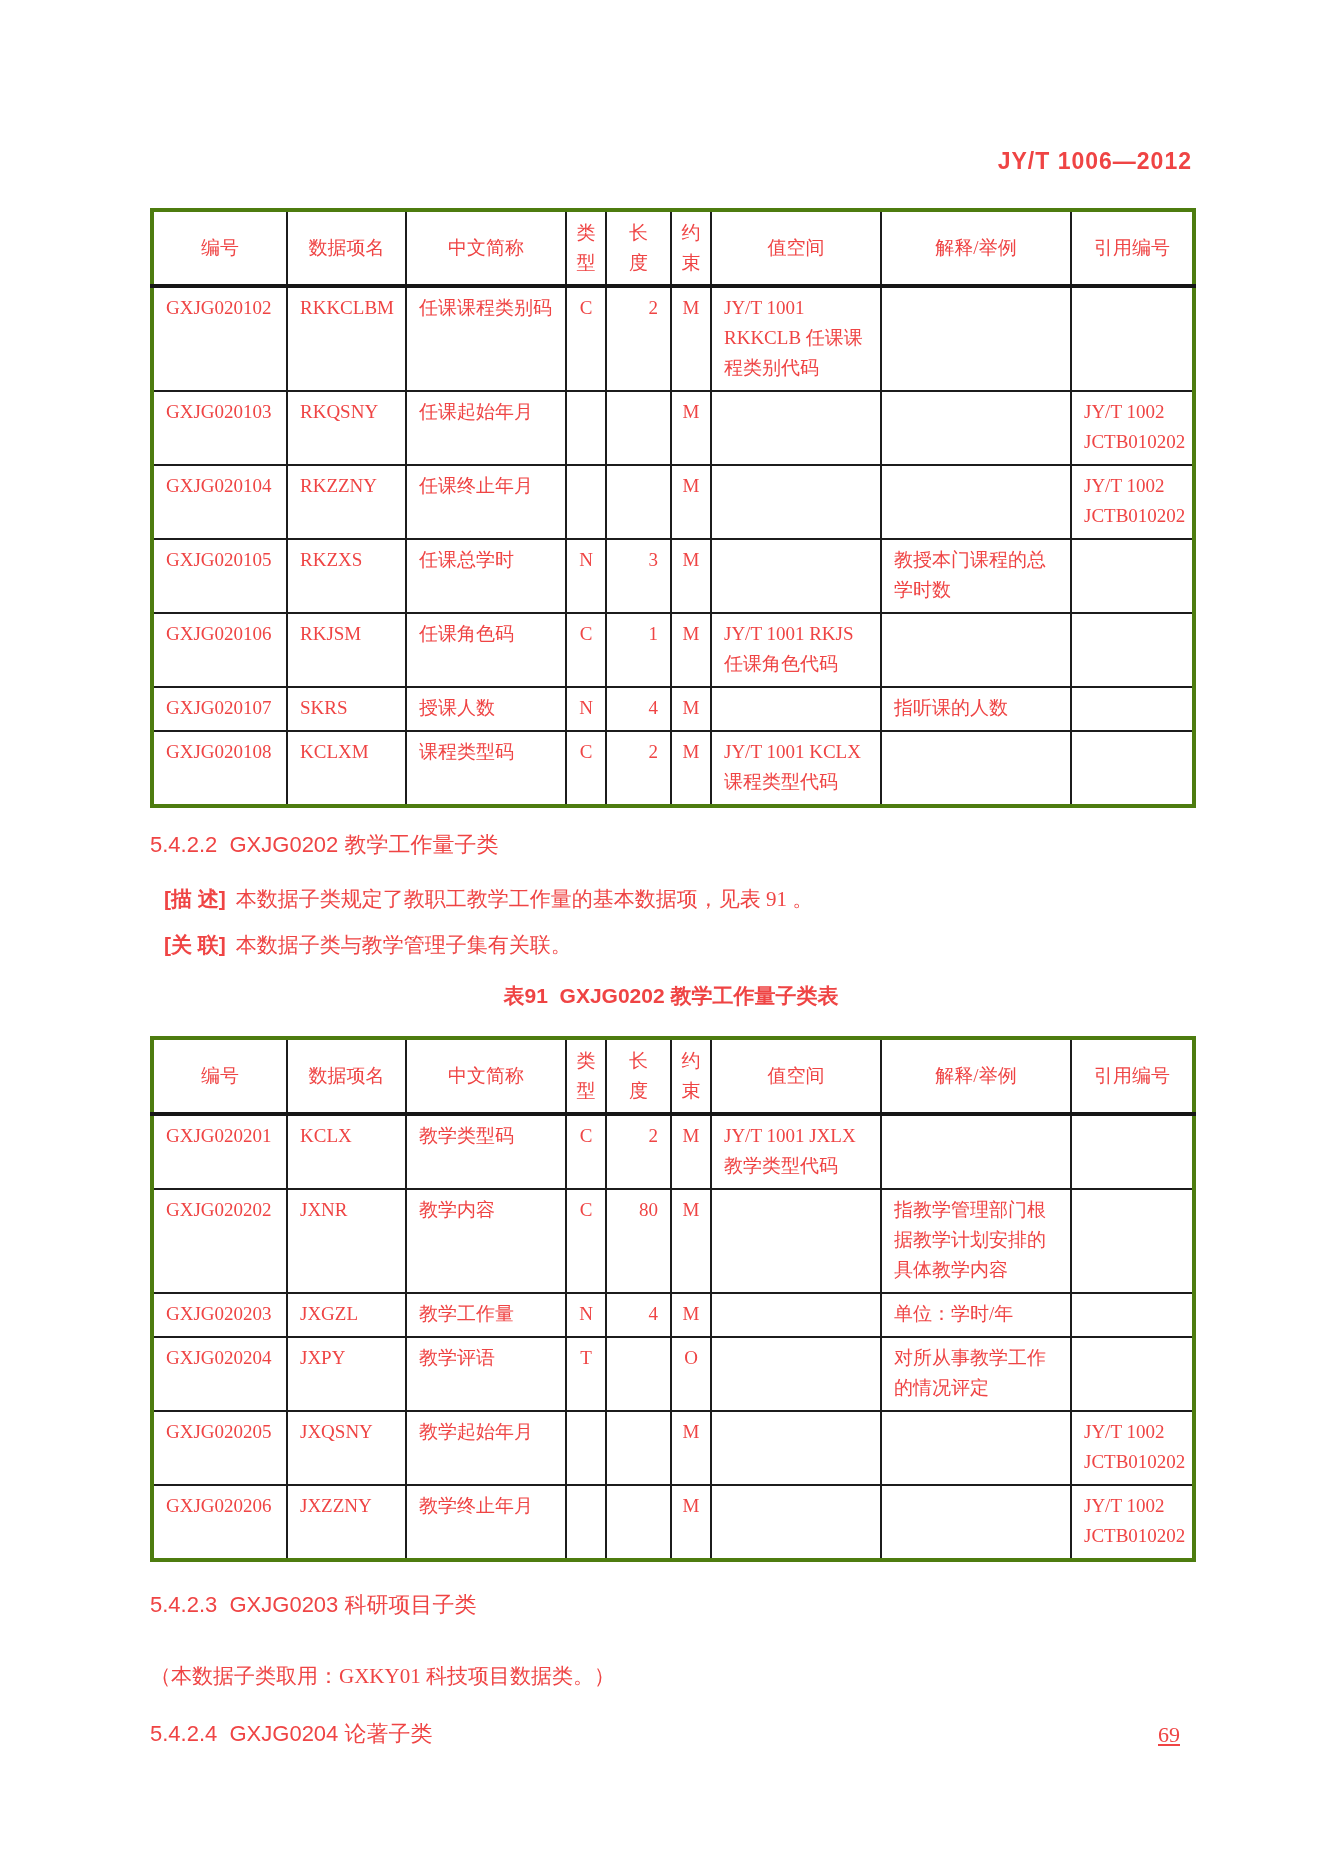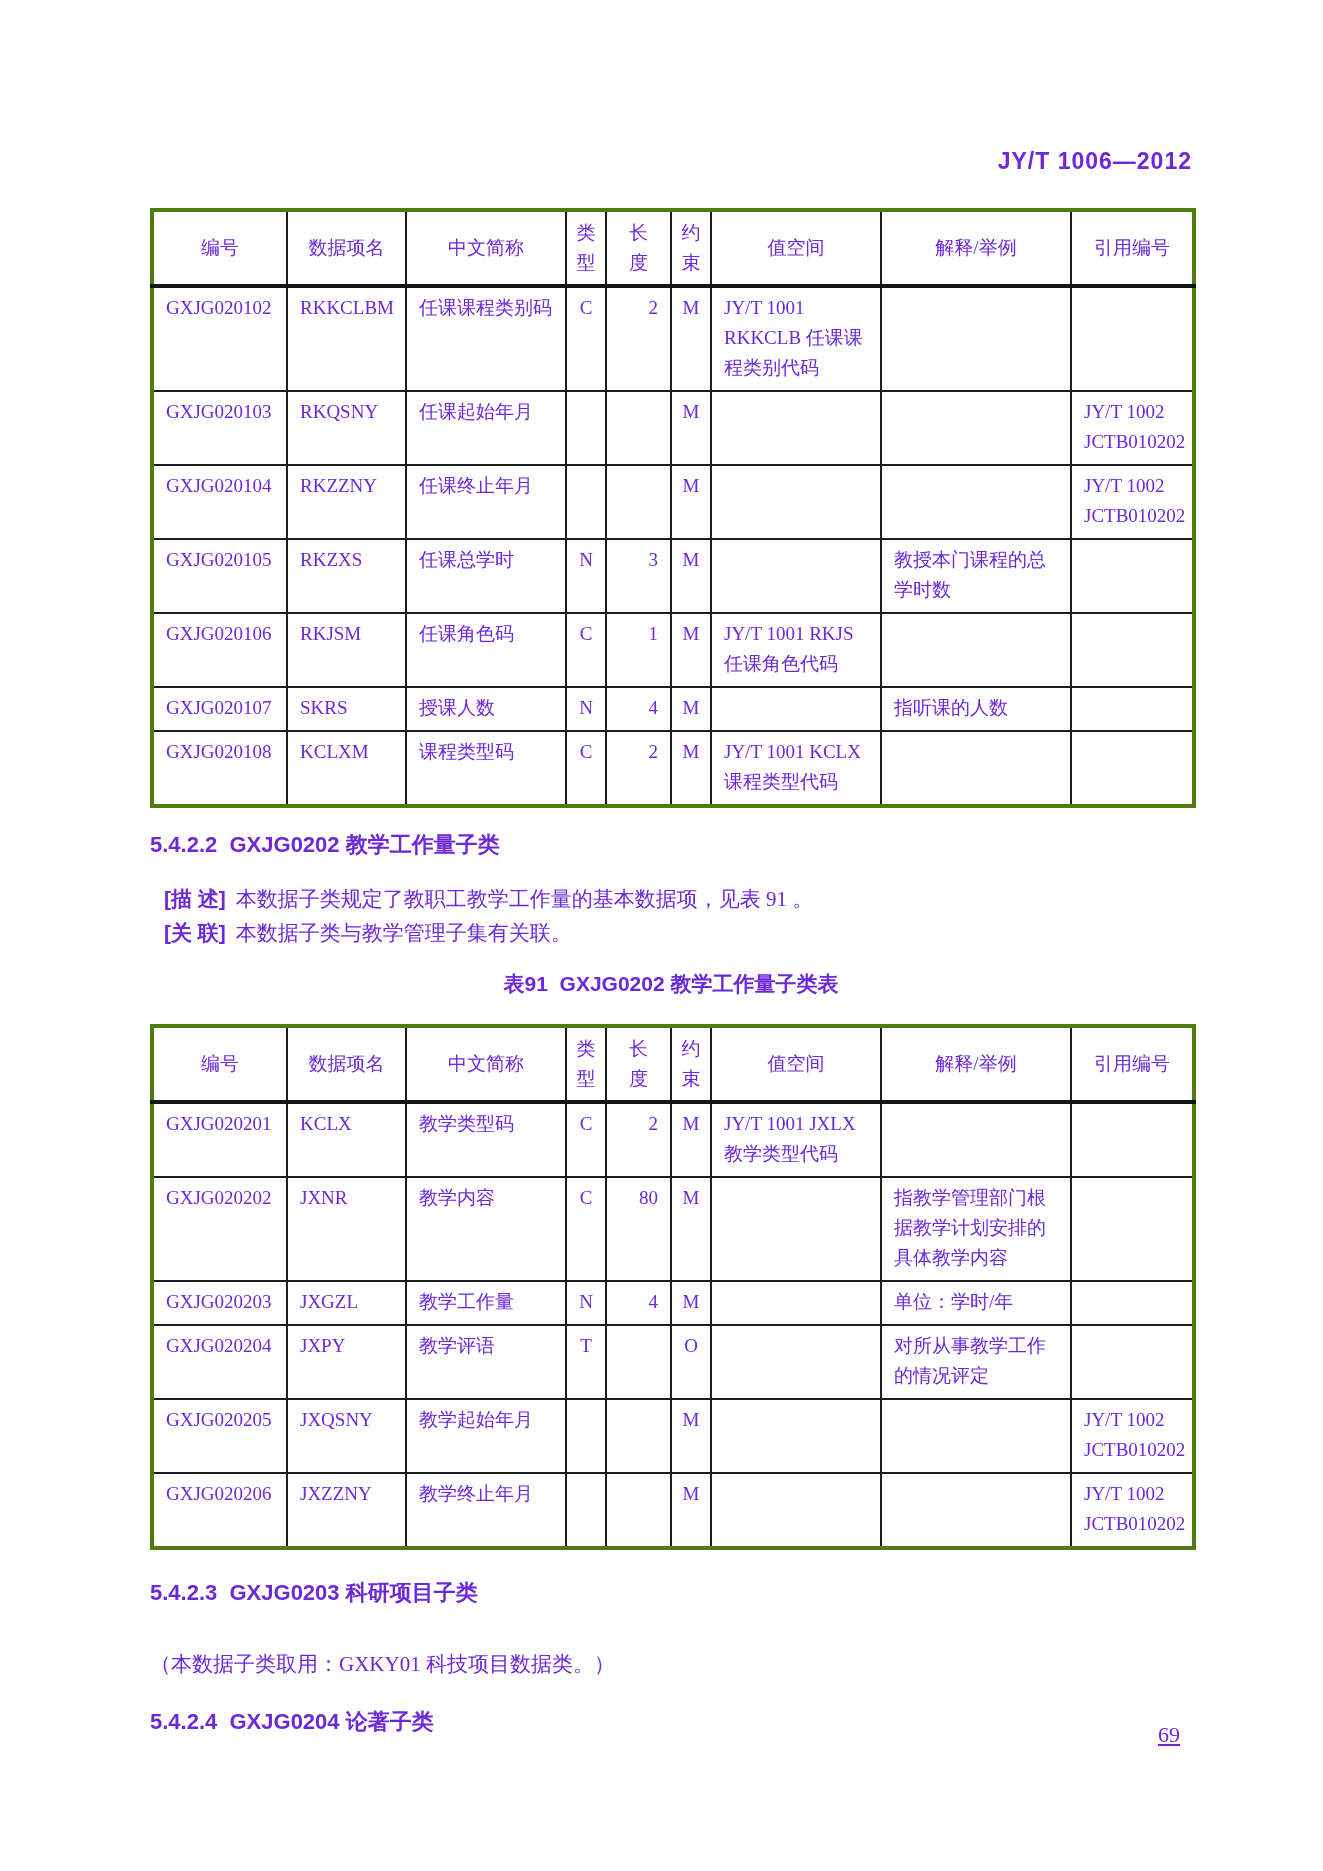"JY/T 1006—2012" .page { color: #6d28d9 -> #ef4444 }
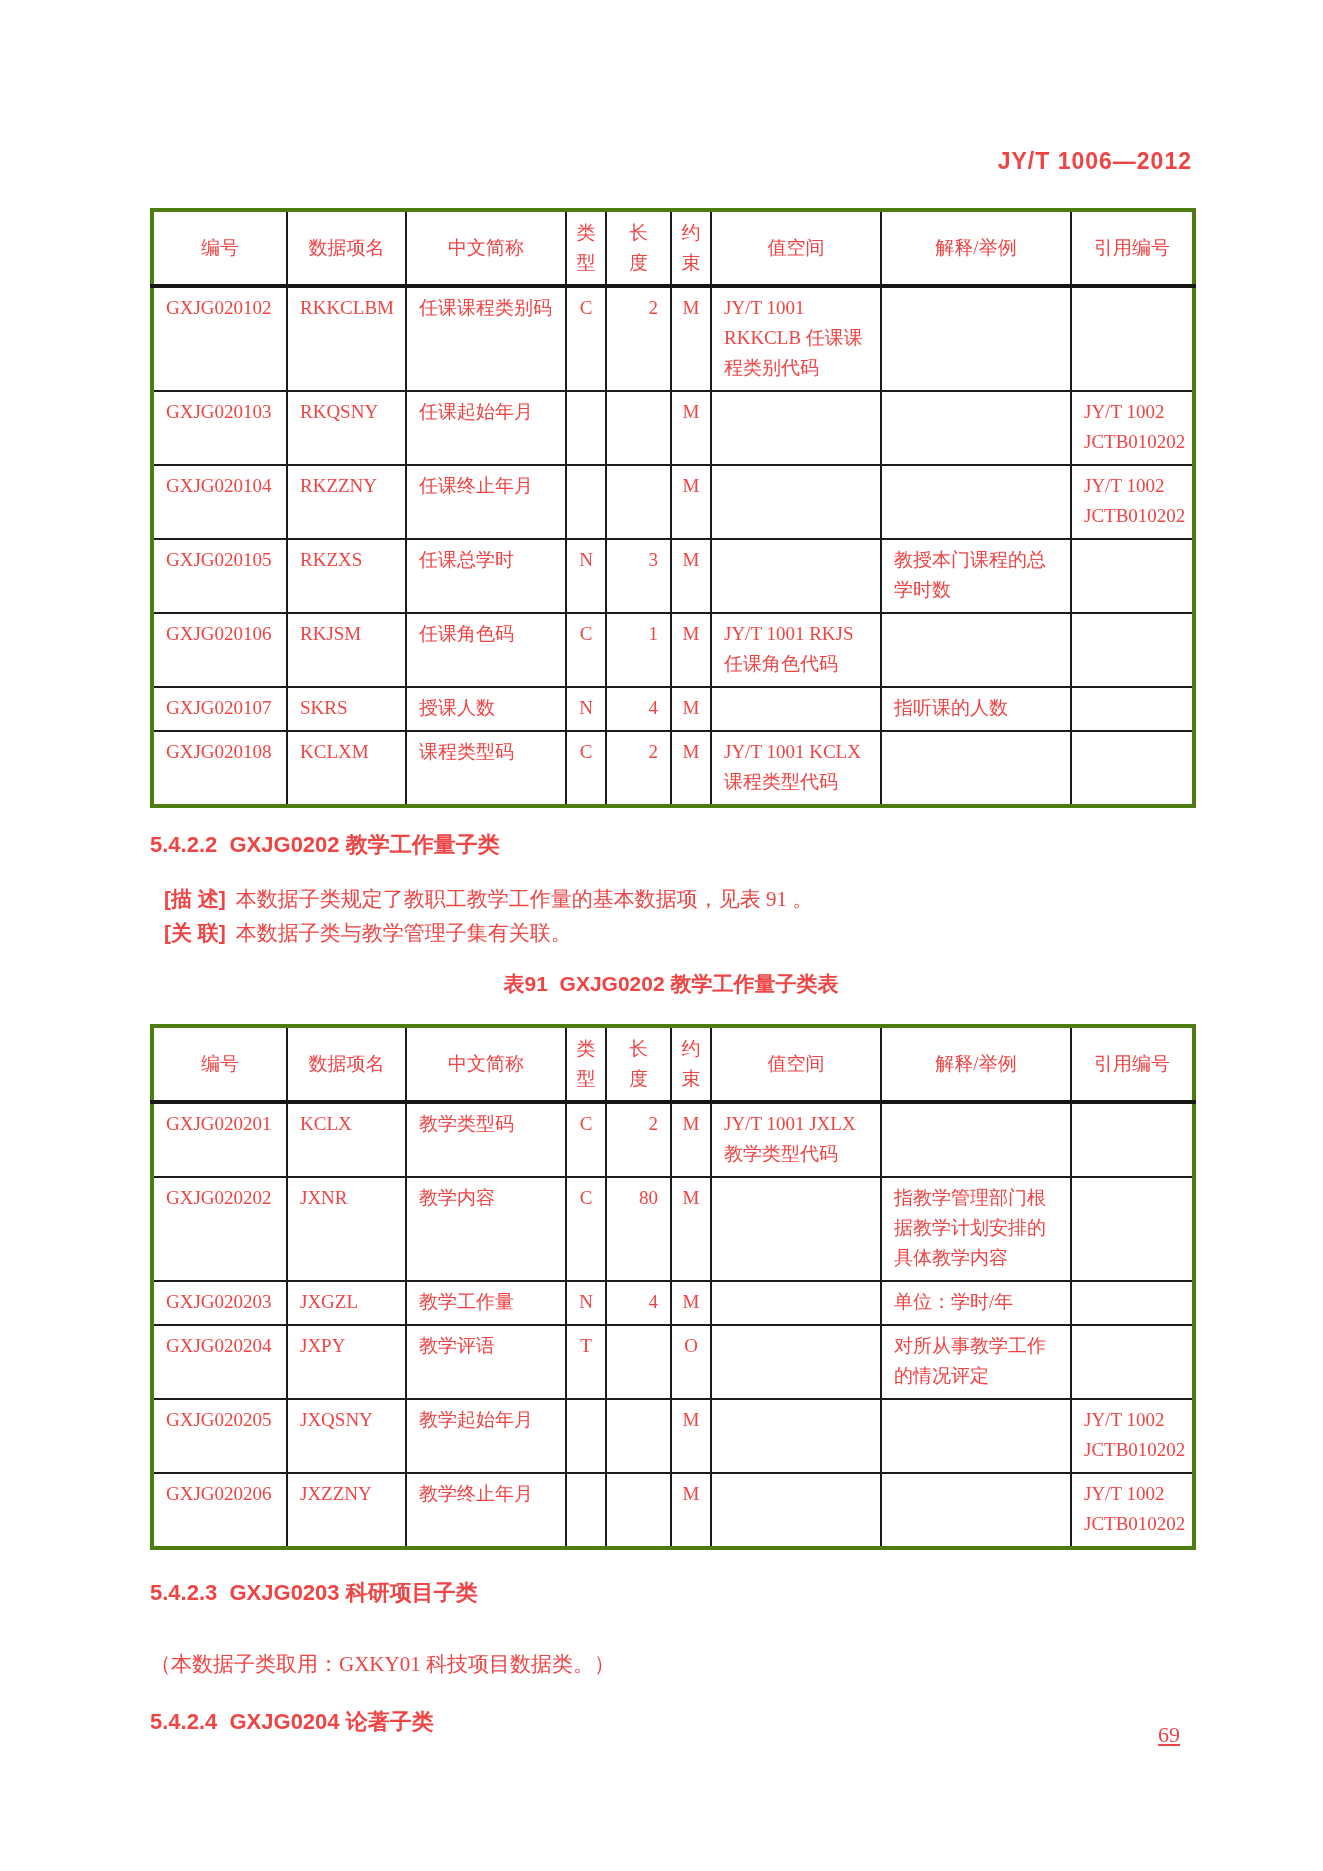"5.4.2.2 GXJG0202 教学工作量子类" .section-heading { font-weight: 700 -> 400 }
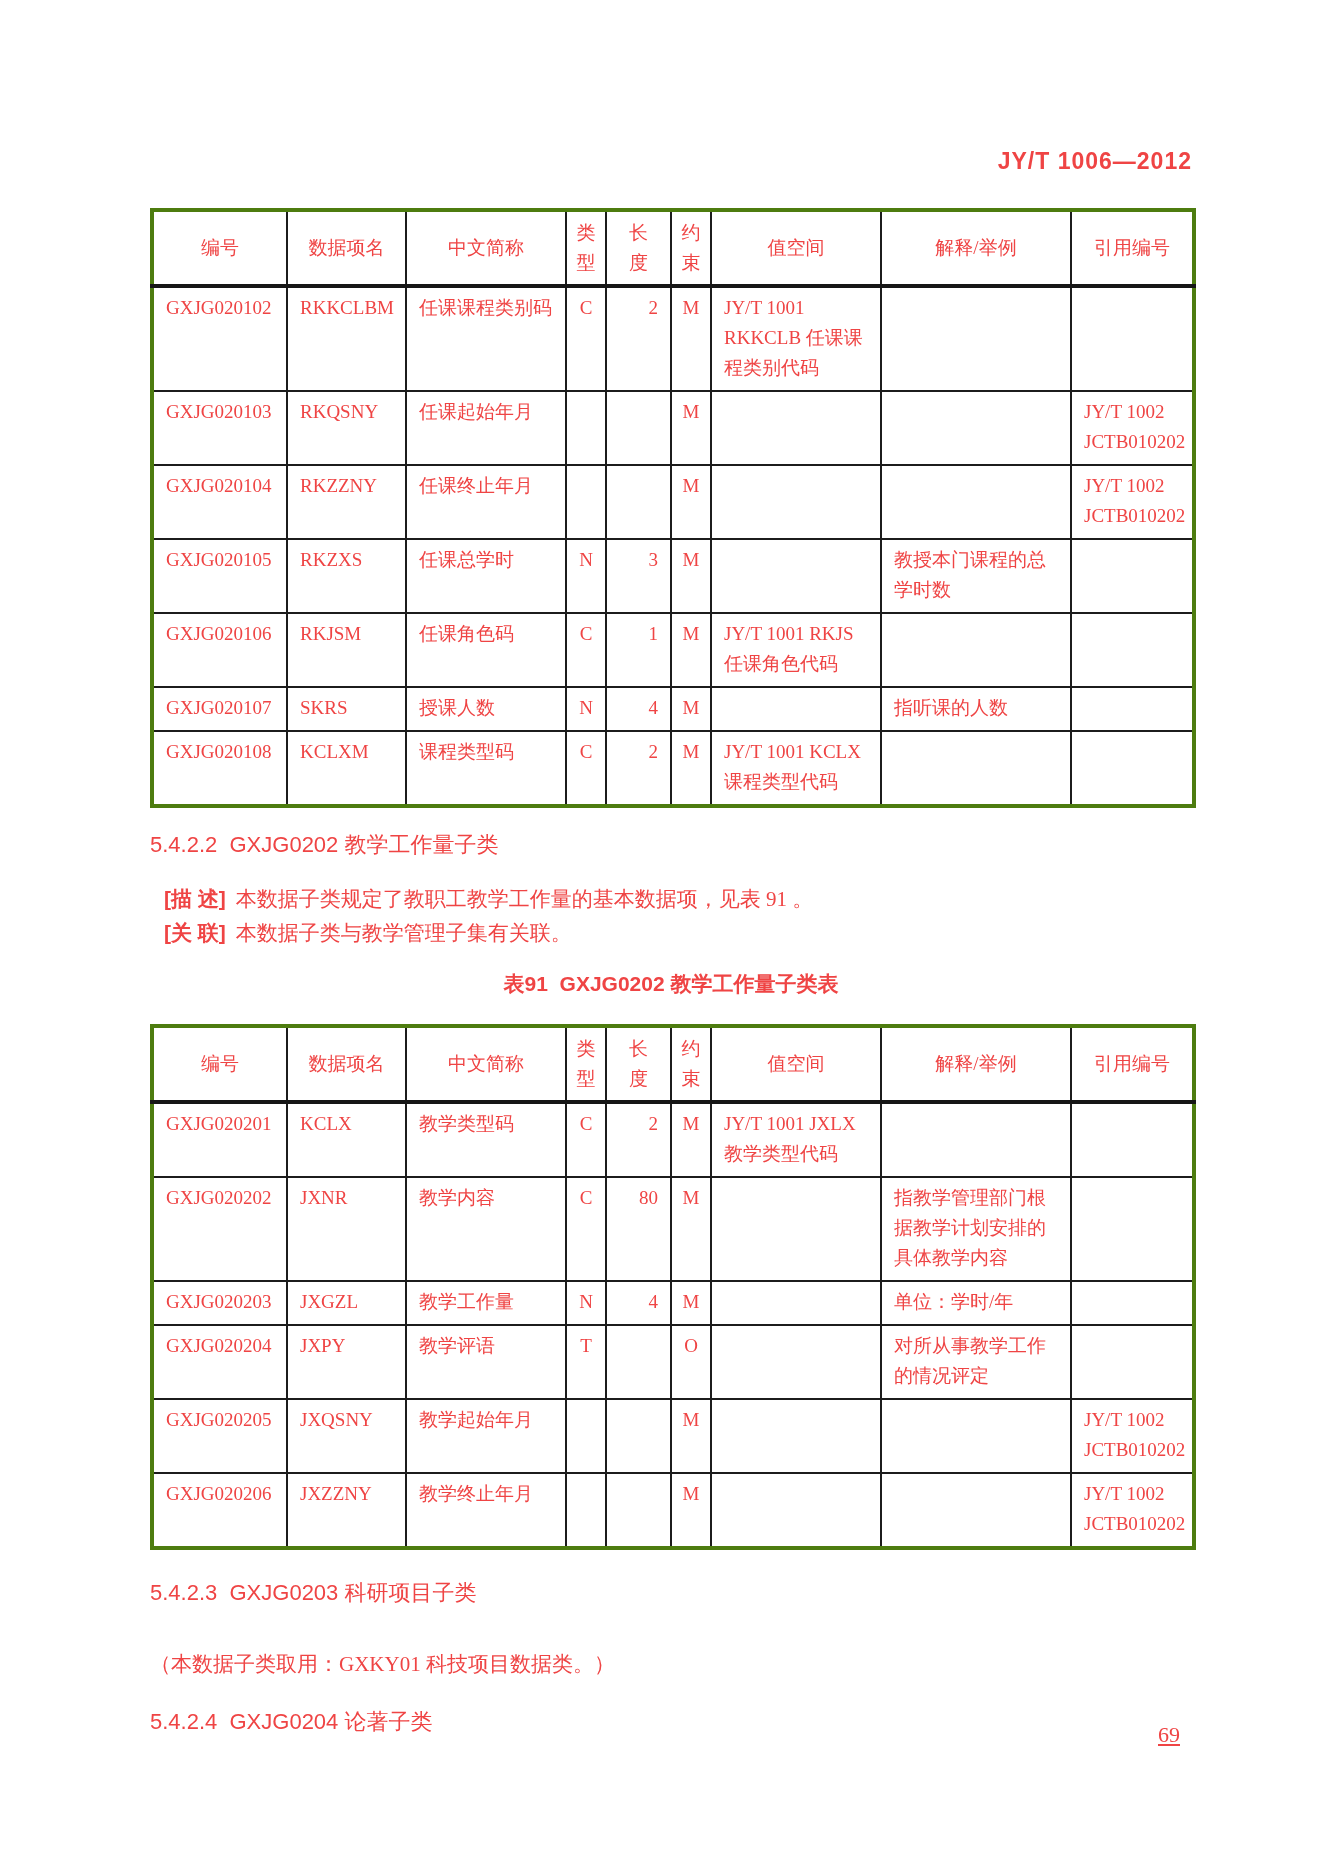"[关 联] 本数据子类与教学管理子集有关联。" .rel-para { margin-top: 0 -> 12px }
